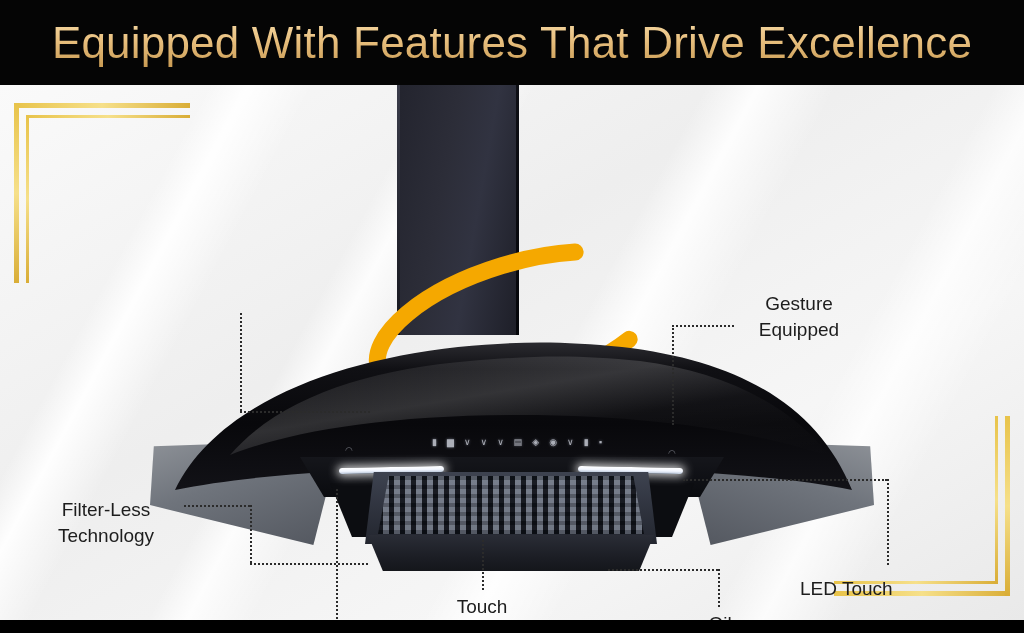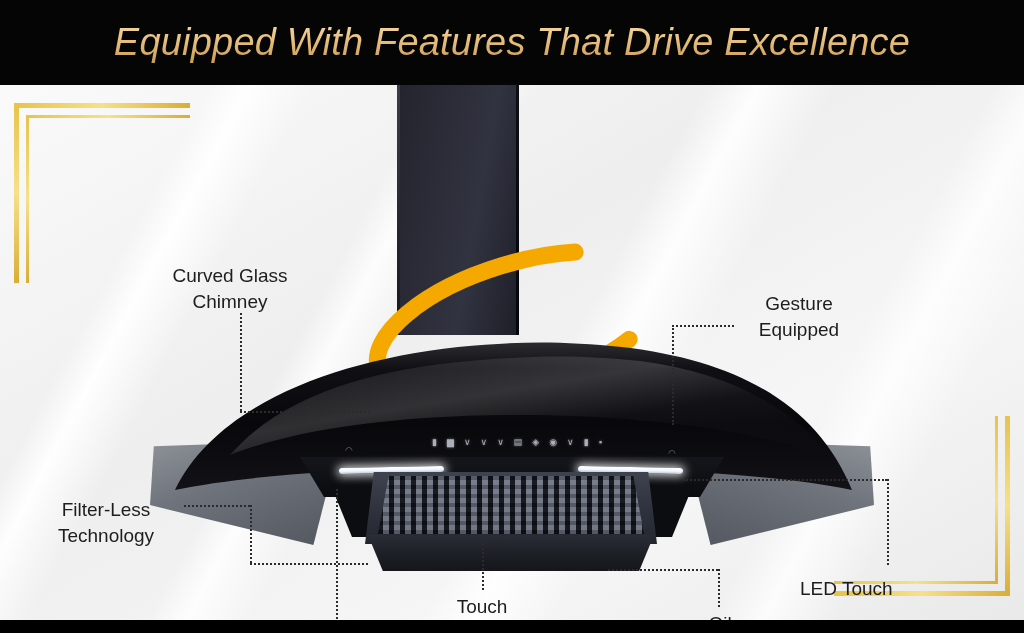"Equipped With Features That Drive" #header-title { font-size: 38px -> 44px; font-style: italic -> none }
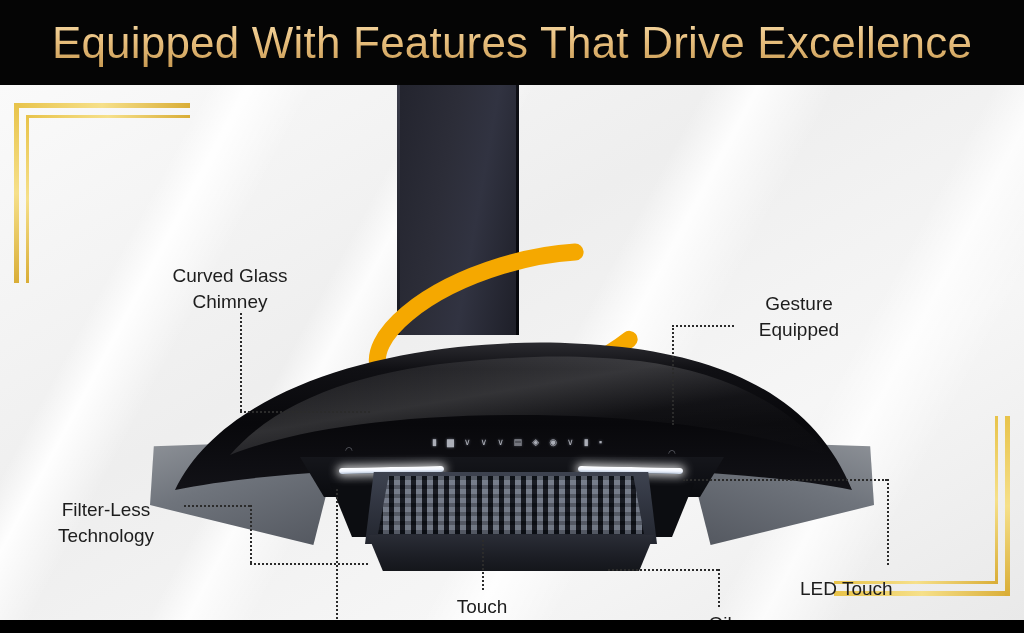"Curved Glass" div.label { html: <div>Curved Glass Chimney</div> -> none }
